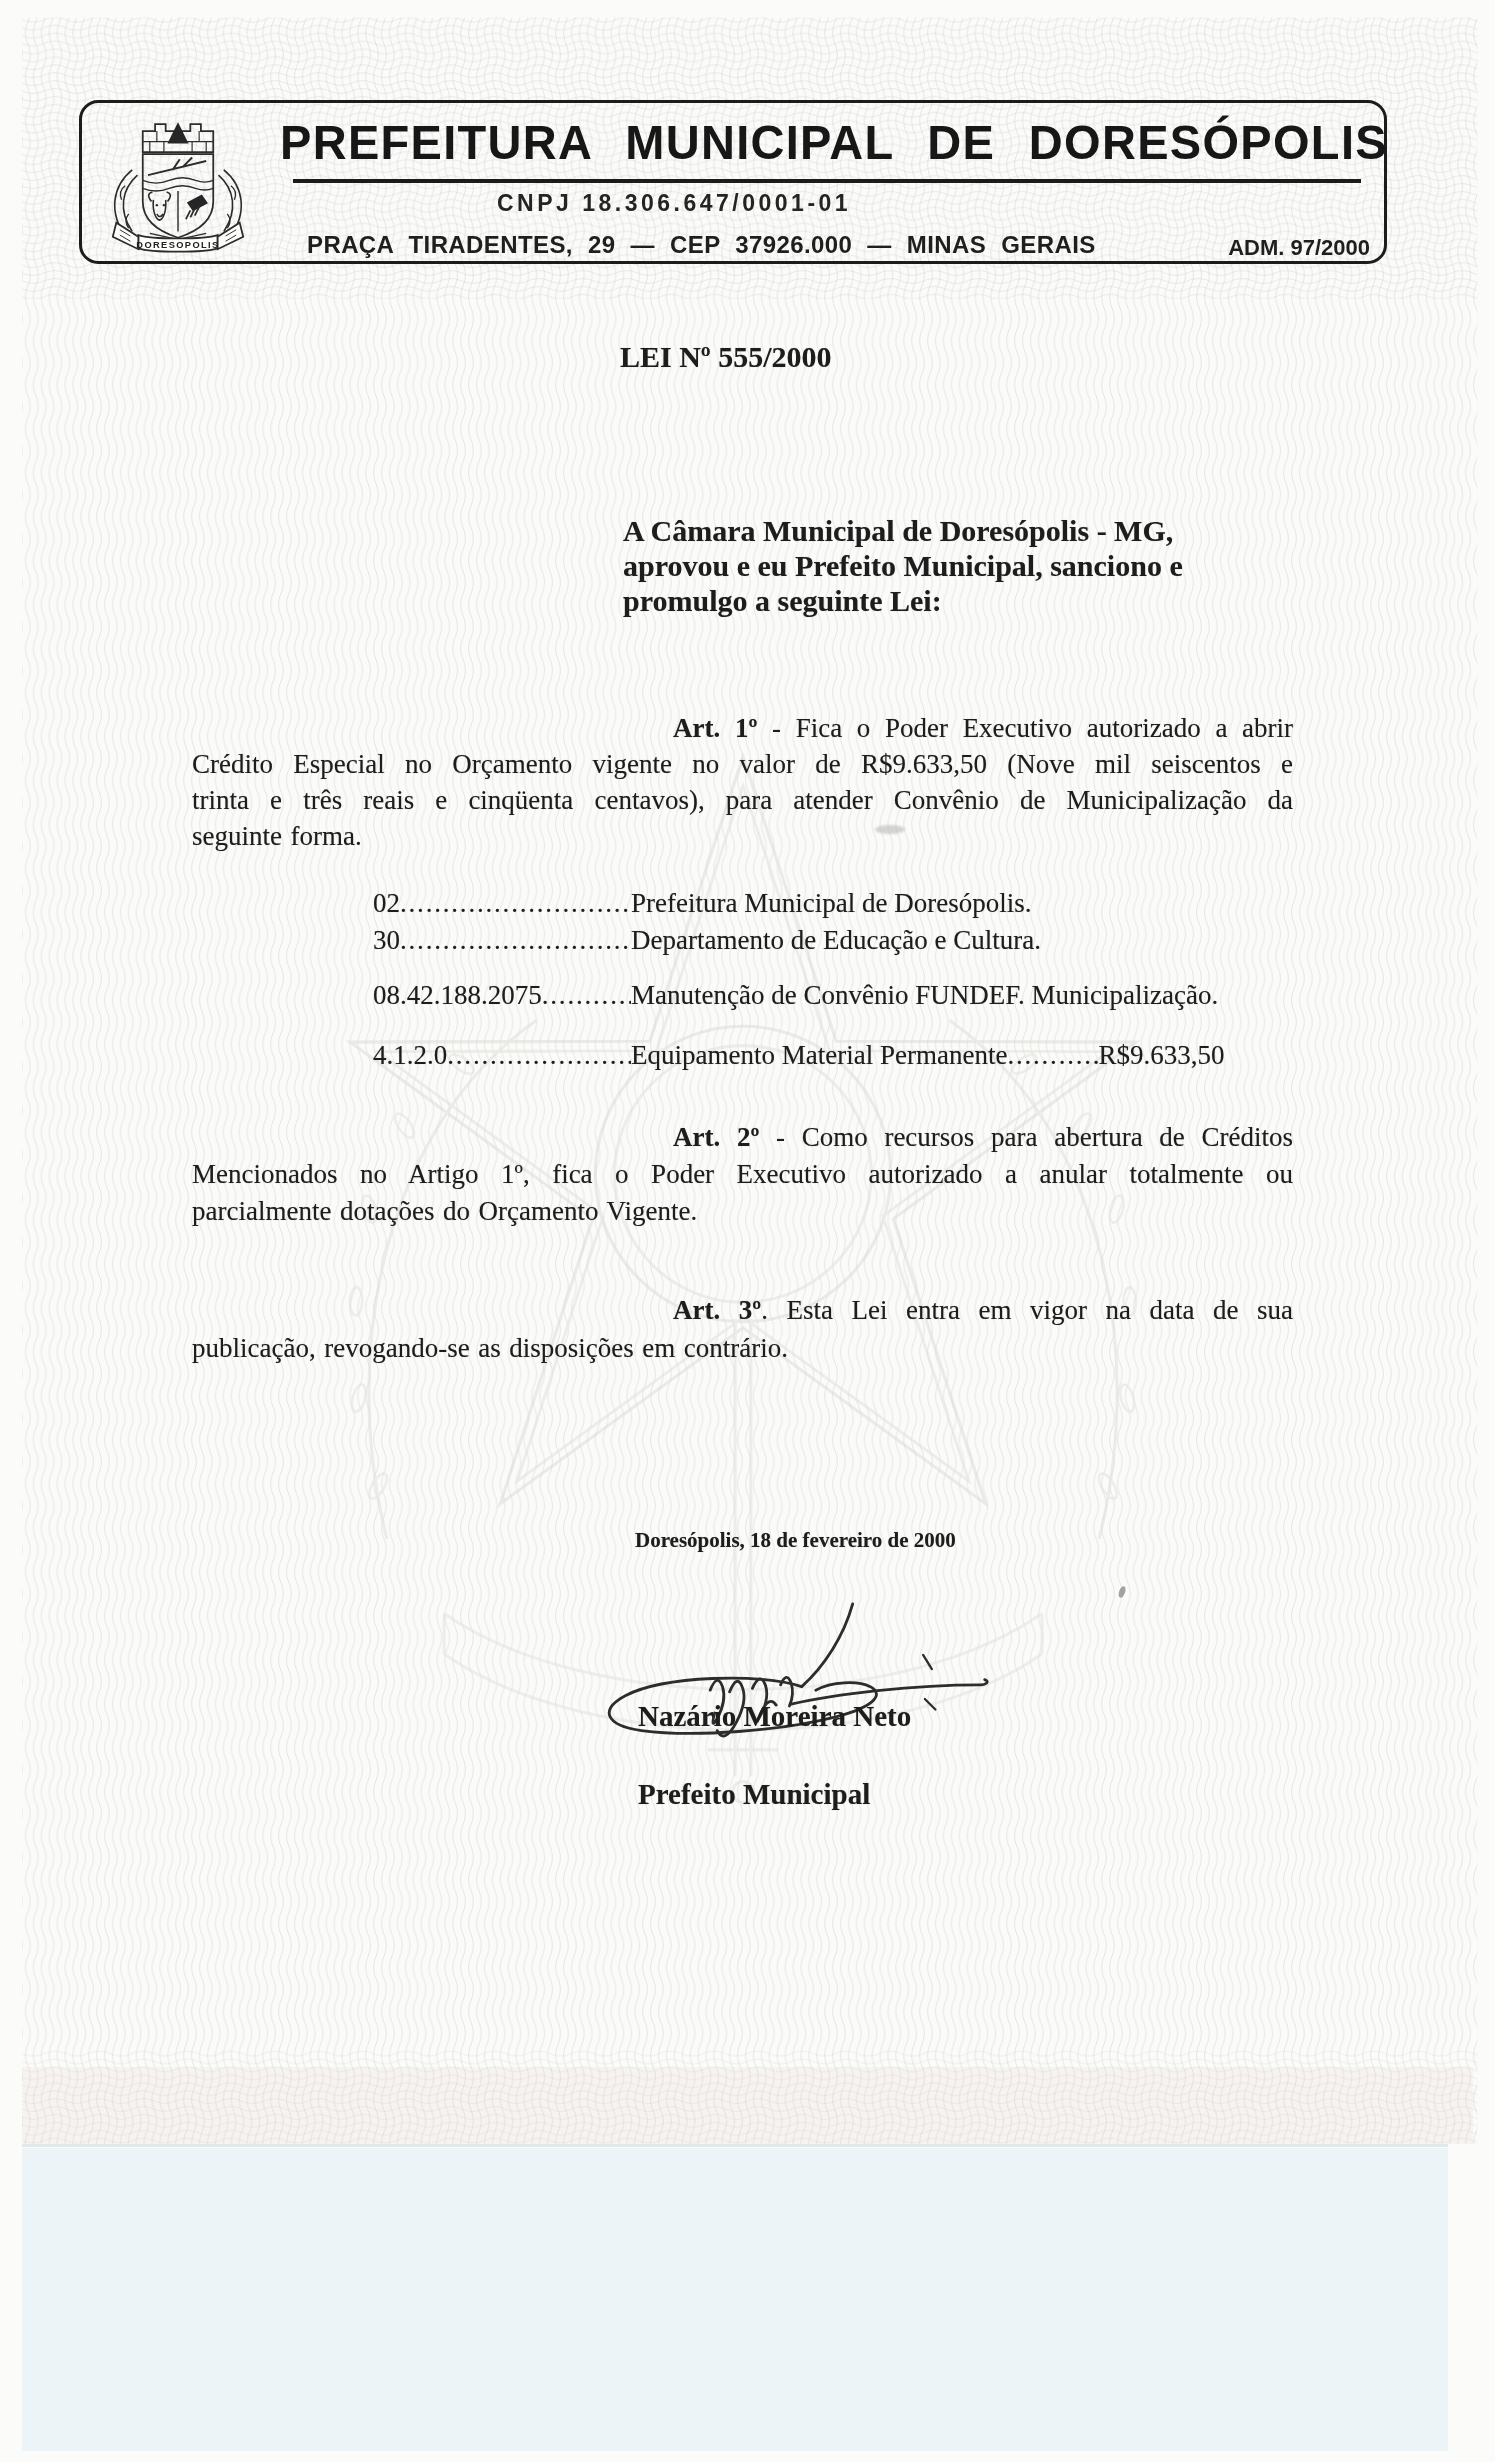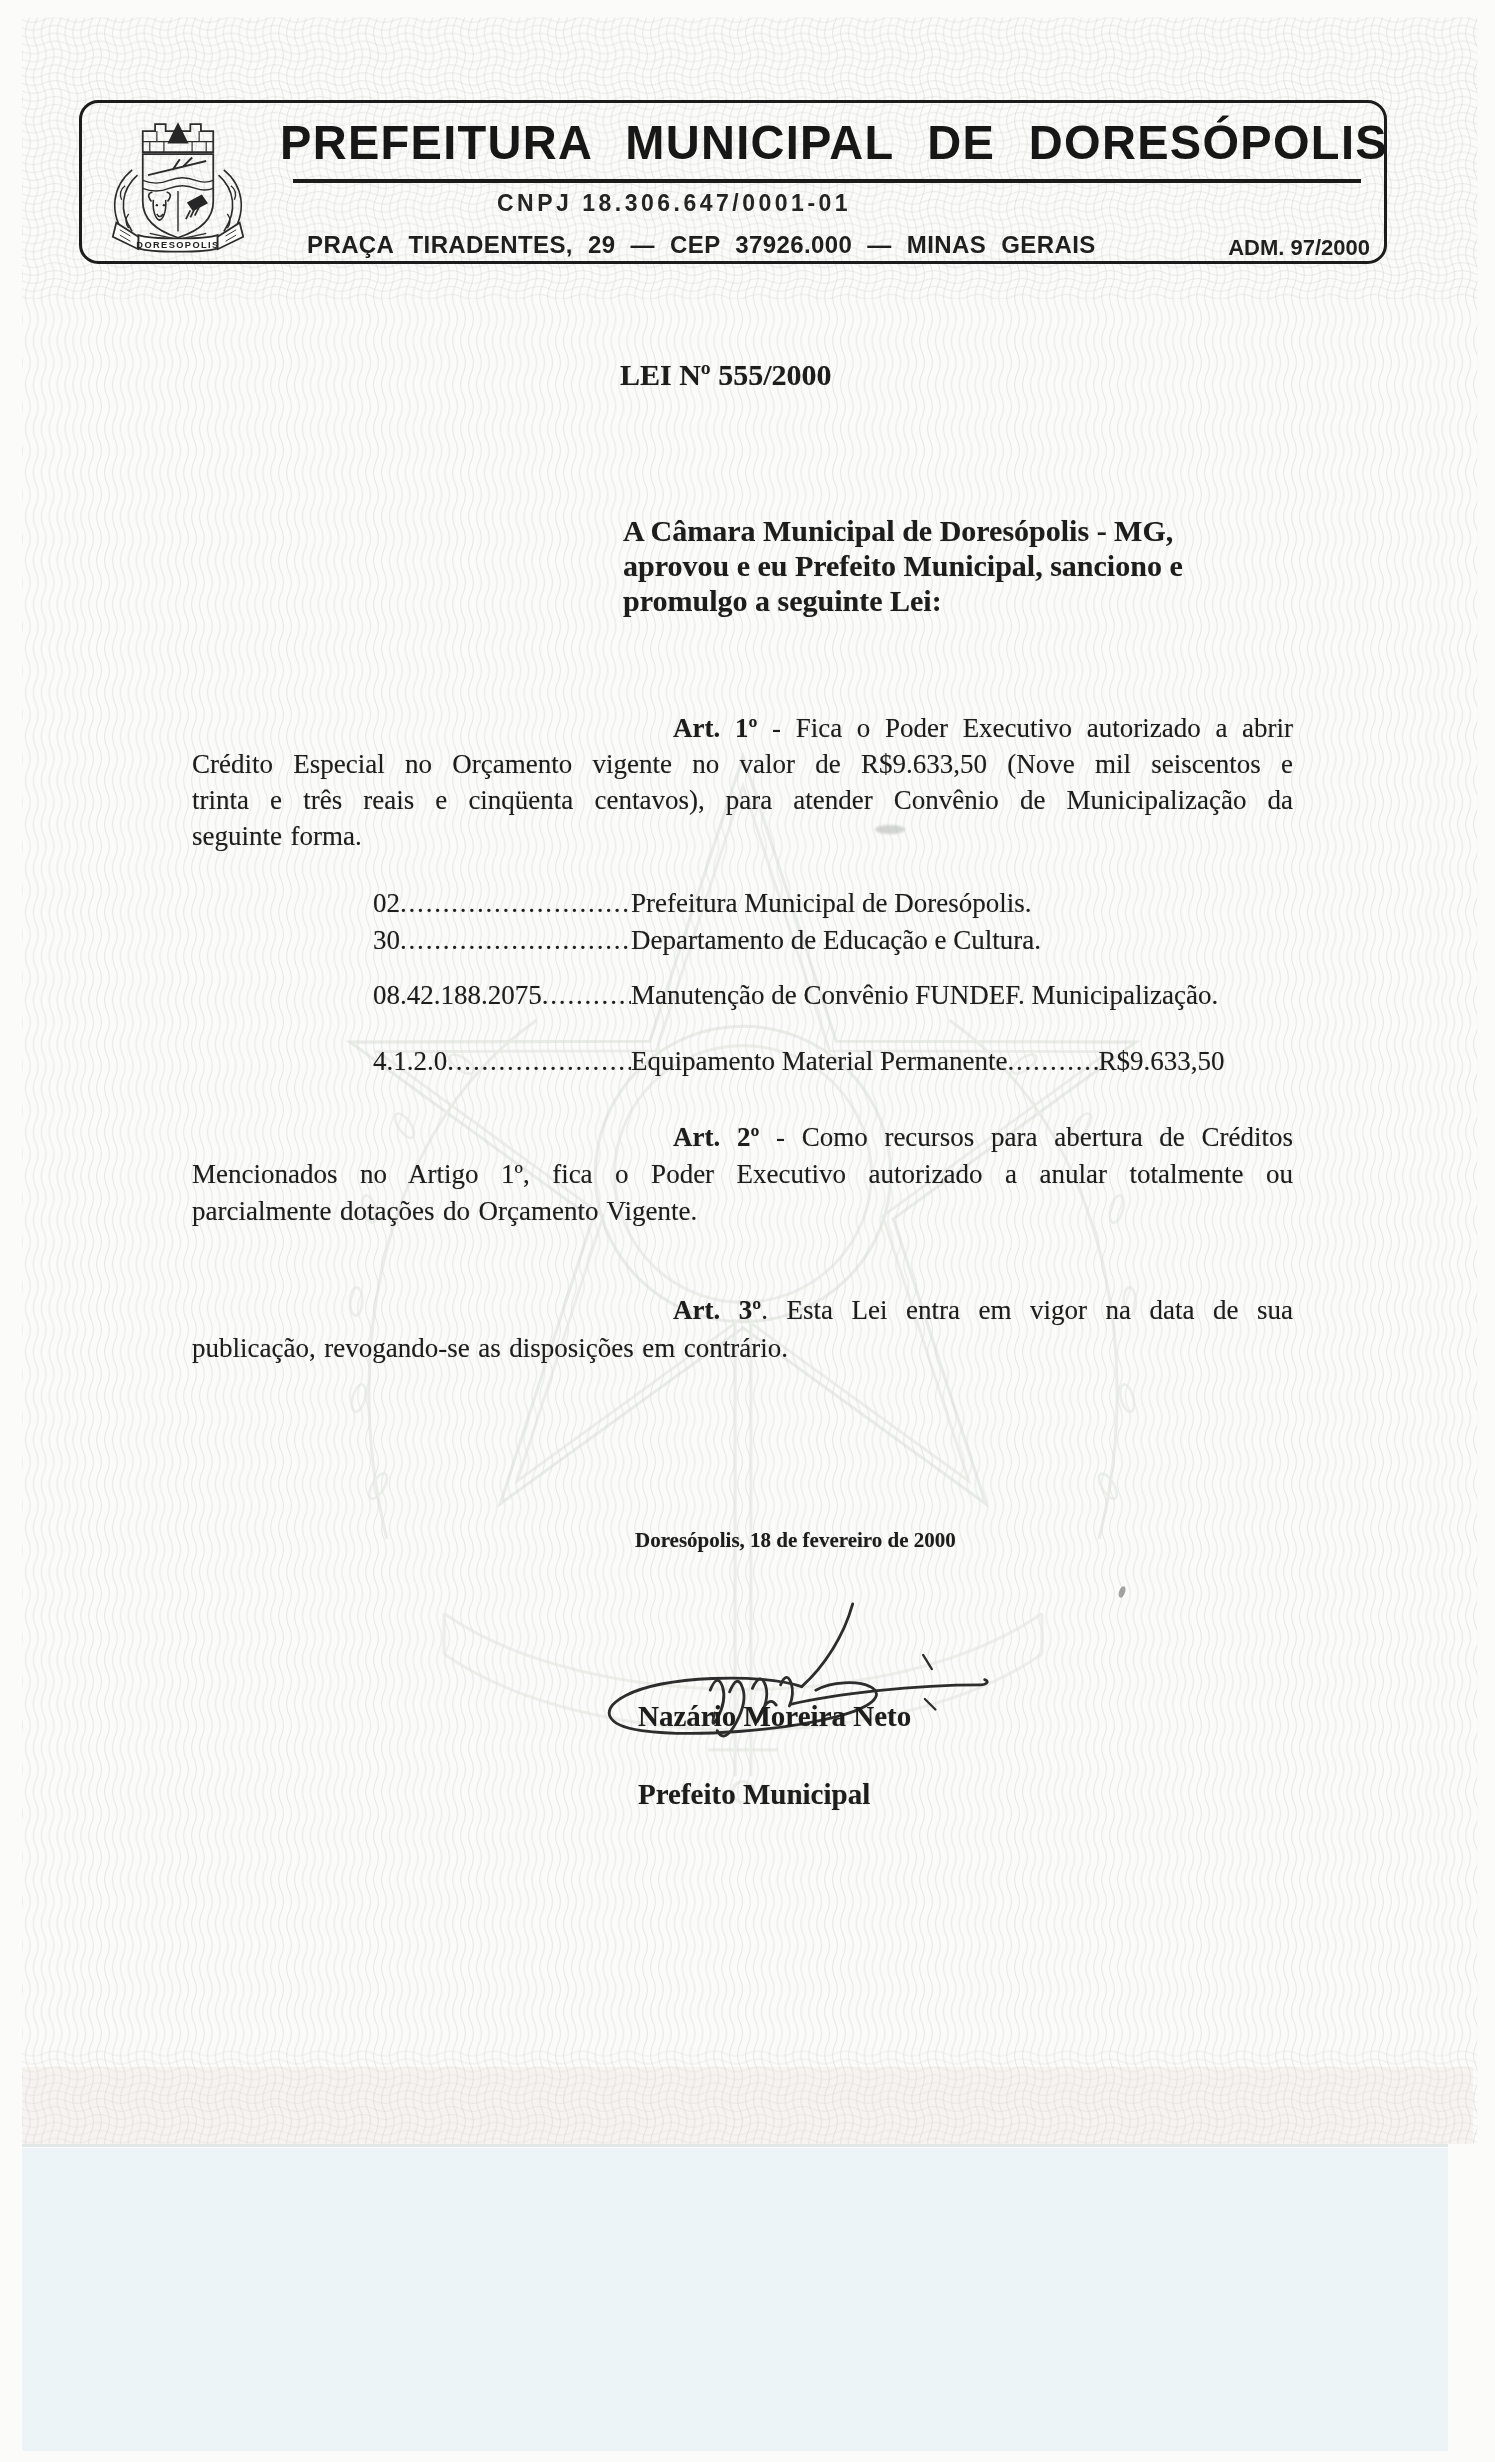"LEI Nº 555/2000" .law-number { top: 358px -> 340px }
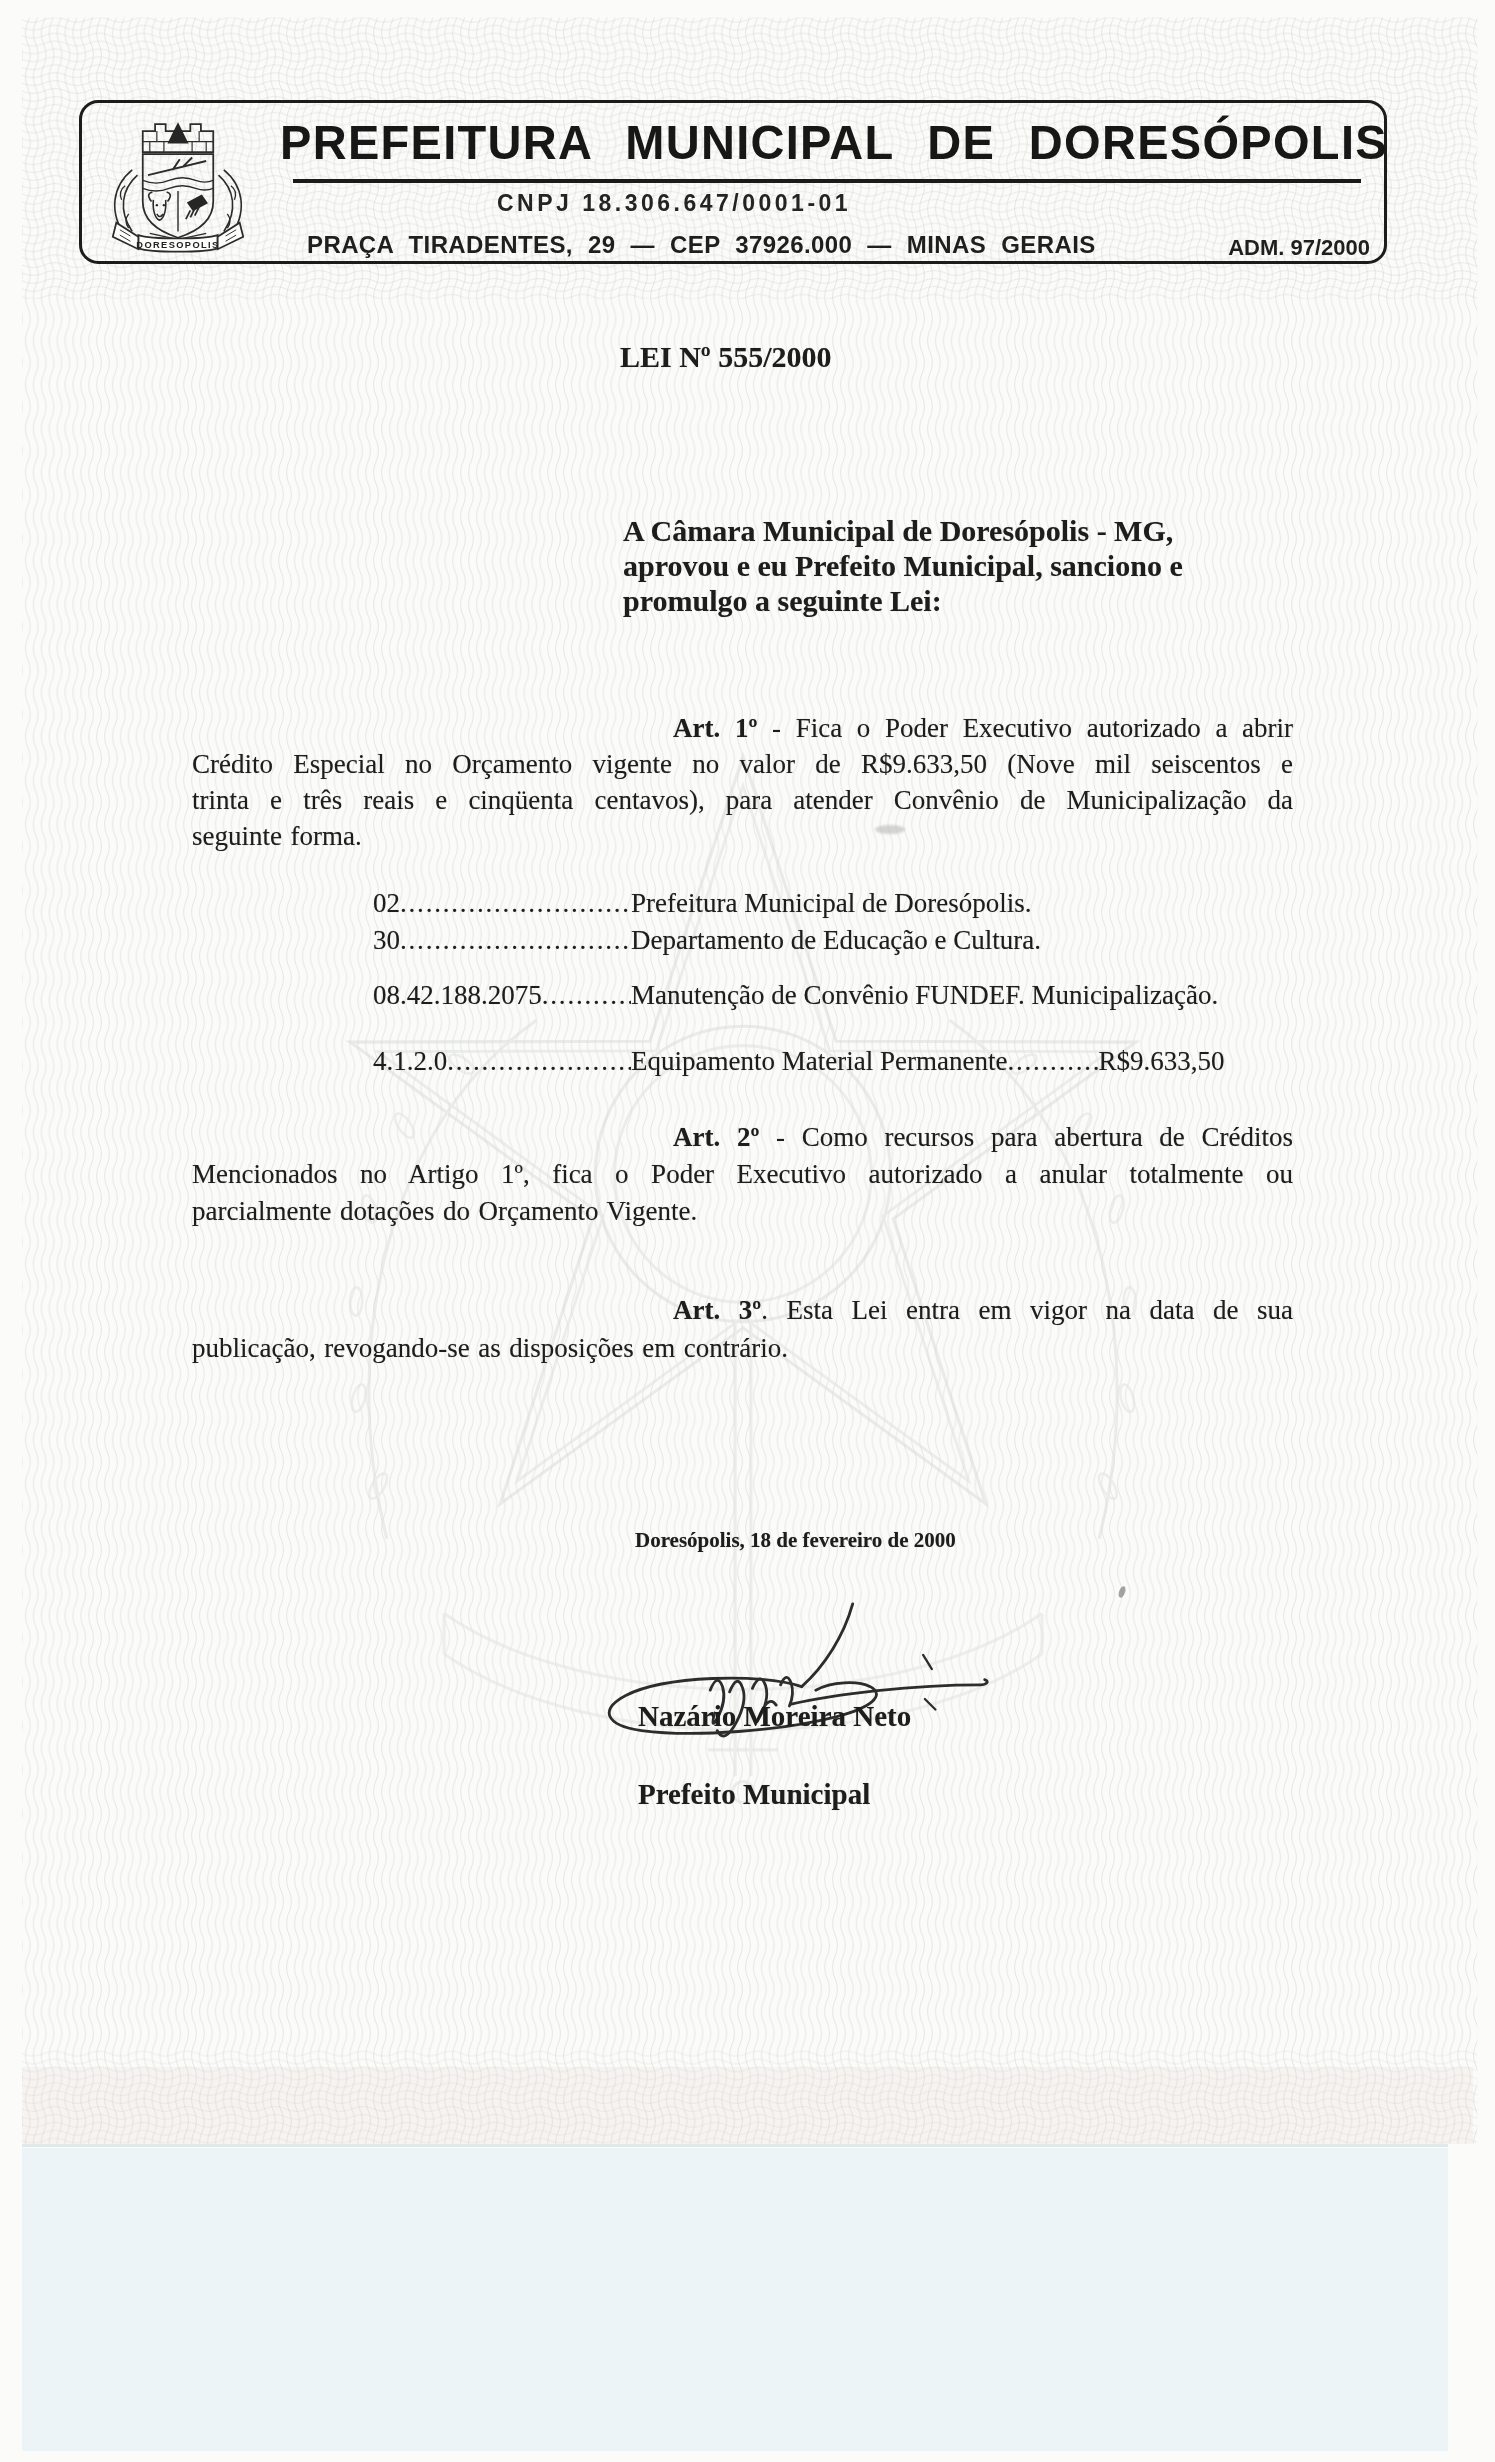"4.1.2.0" .sp2 { margin-top: 29px -> 23px }
